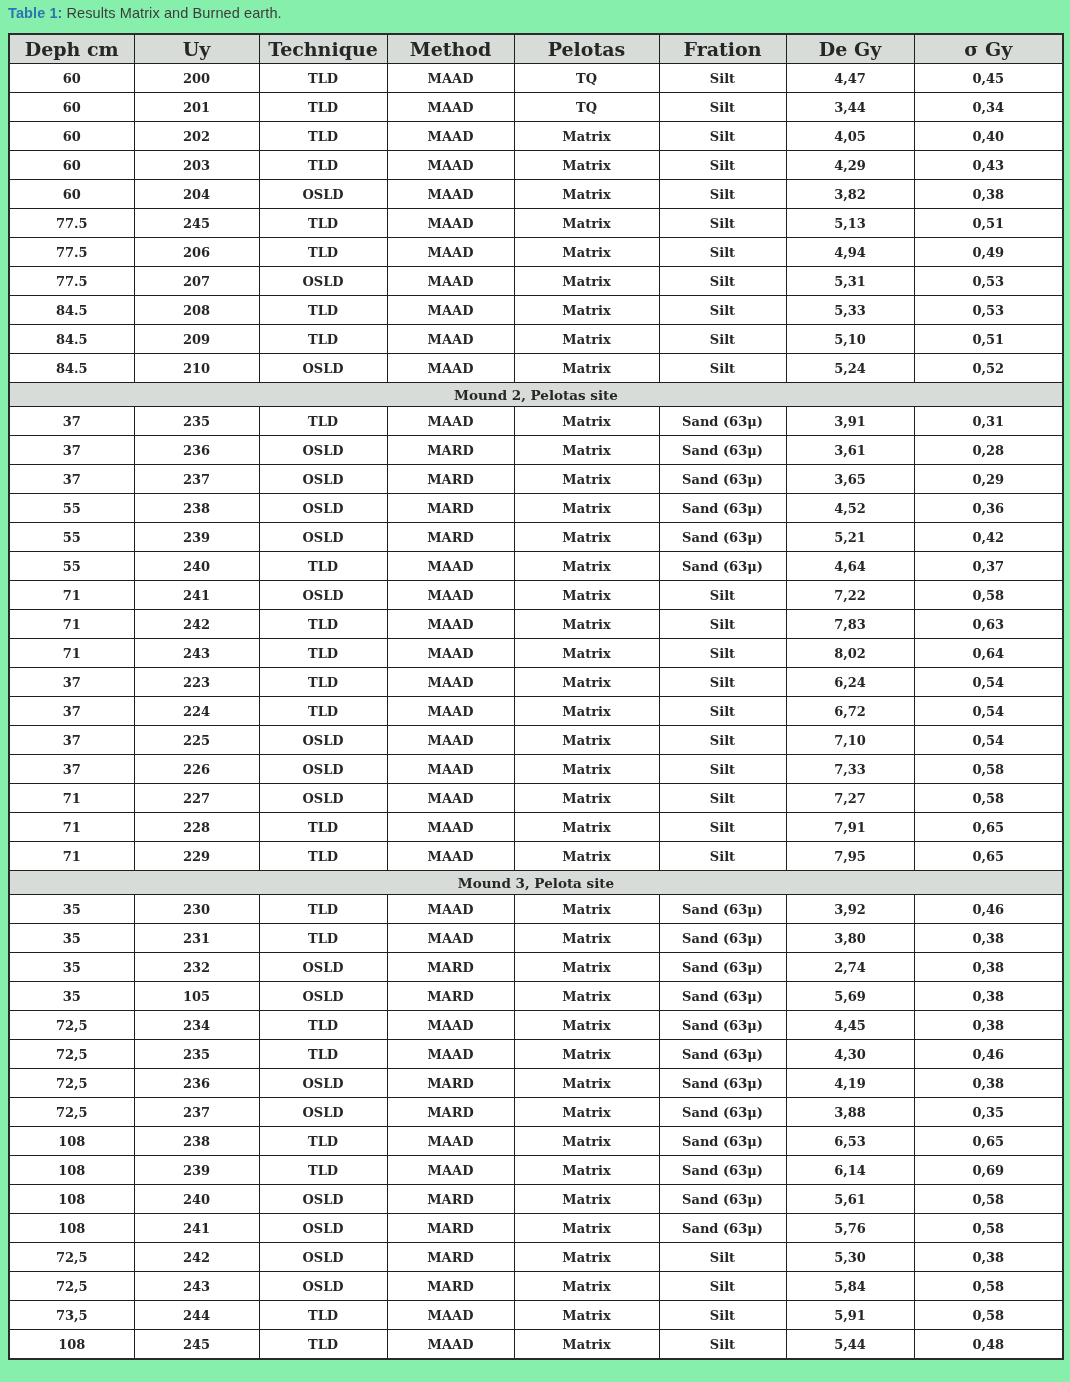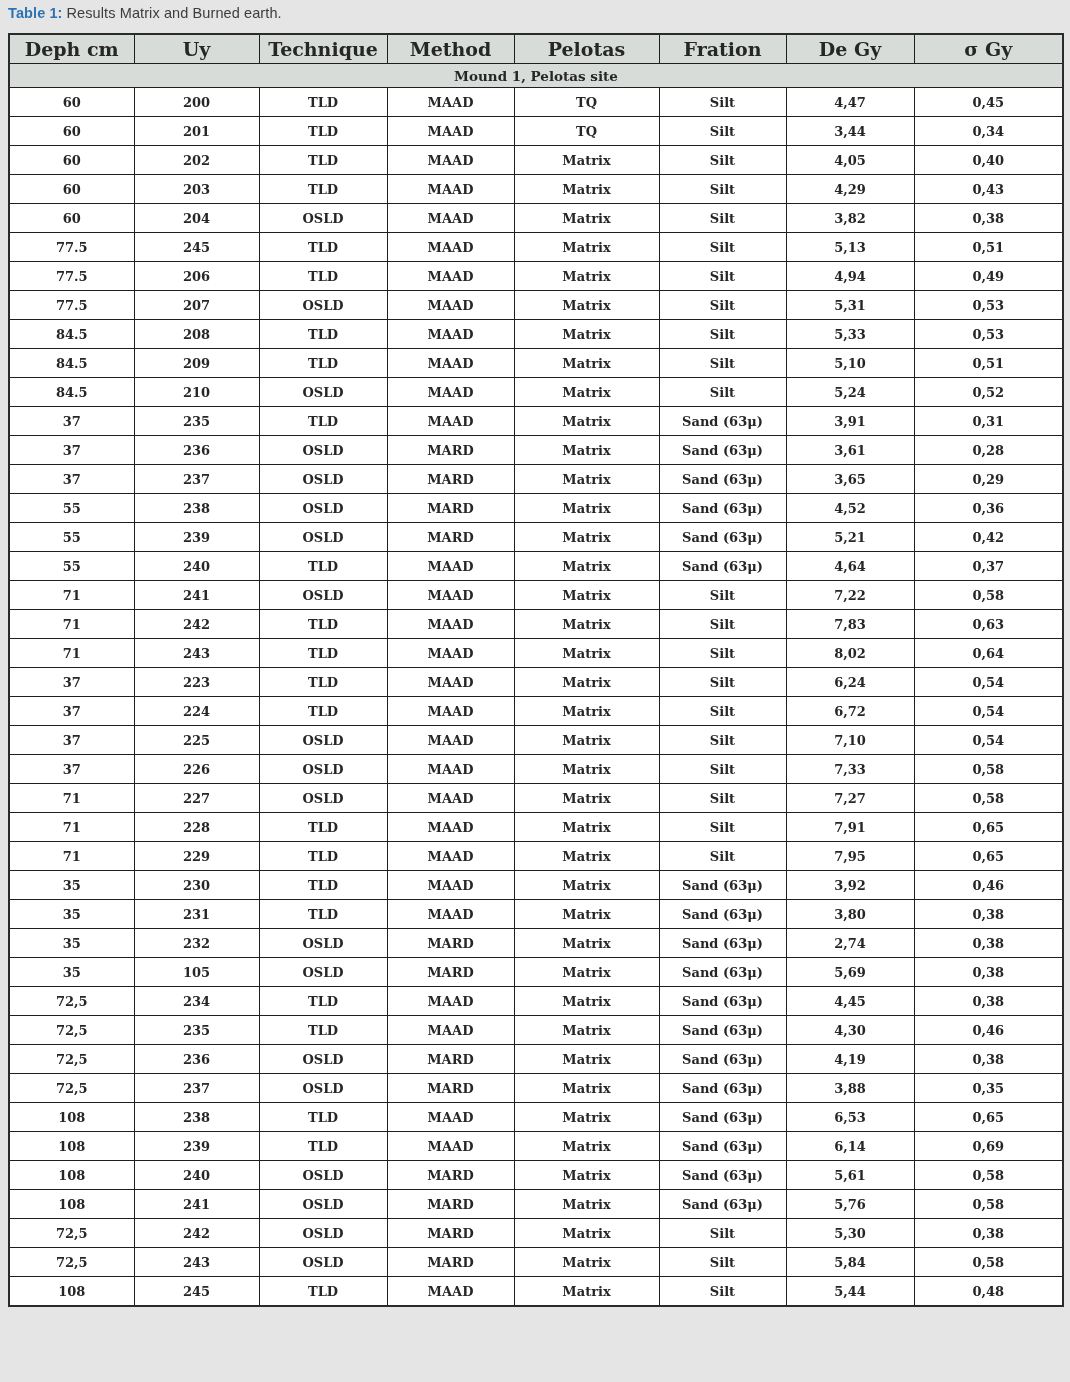"Table 1: Results Matrix and" .page { background: #e5e5e5 -> #86efac }
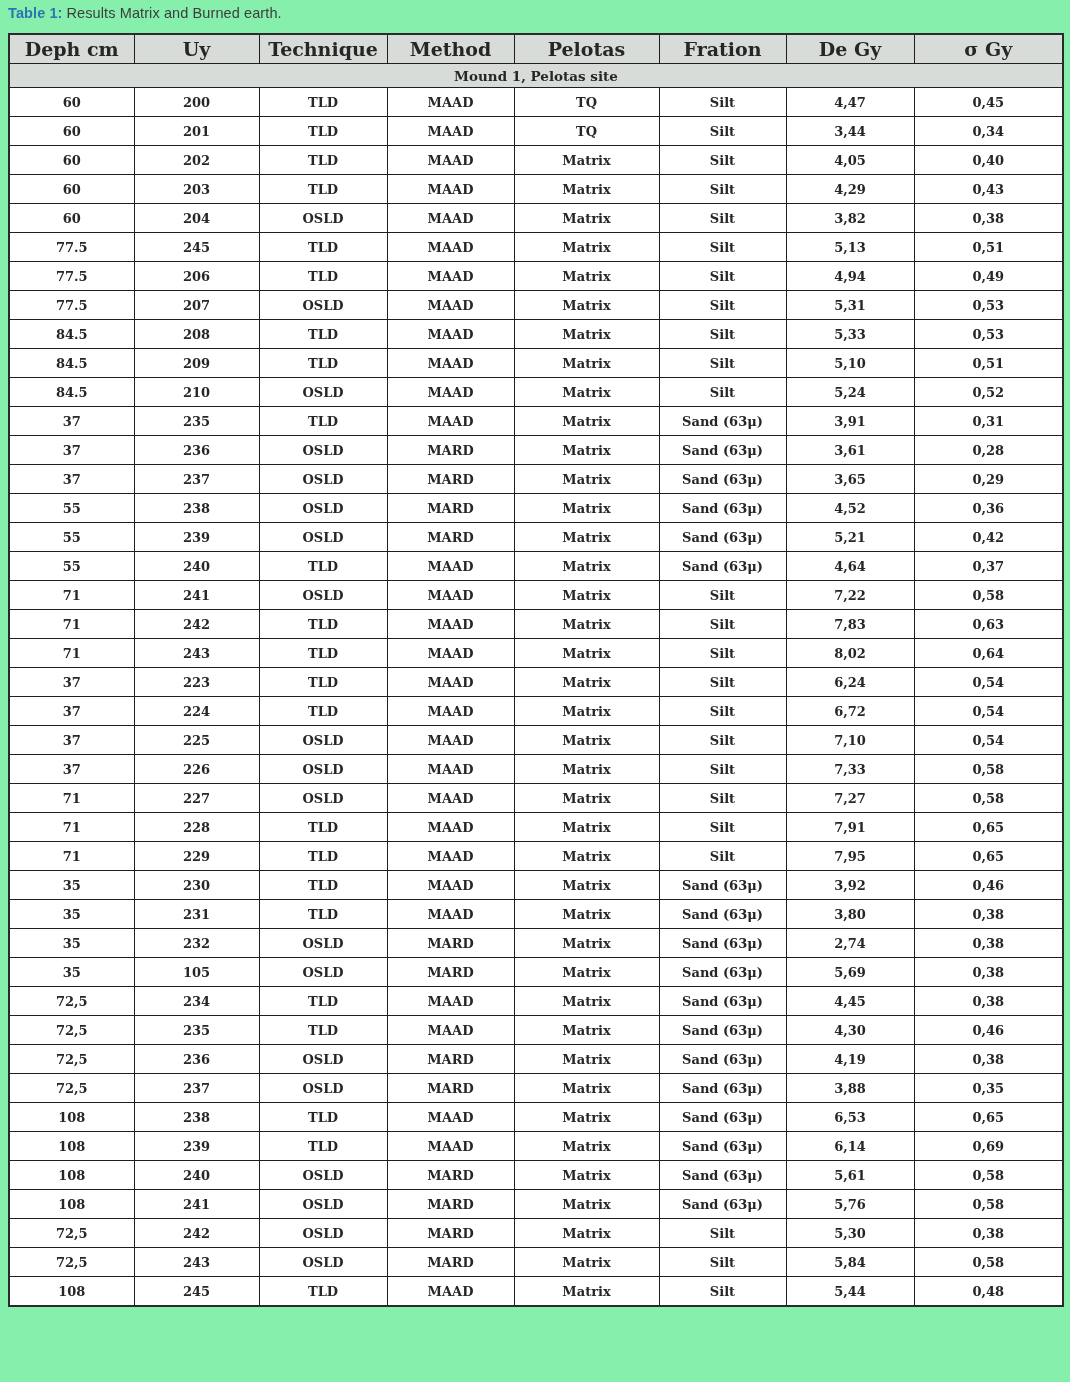"Mound 1, Pelotas site" tr.section-row { html: <tr> <td>Mound 1, Pelotas site</td> </tr> -> none }
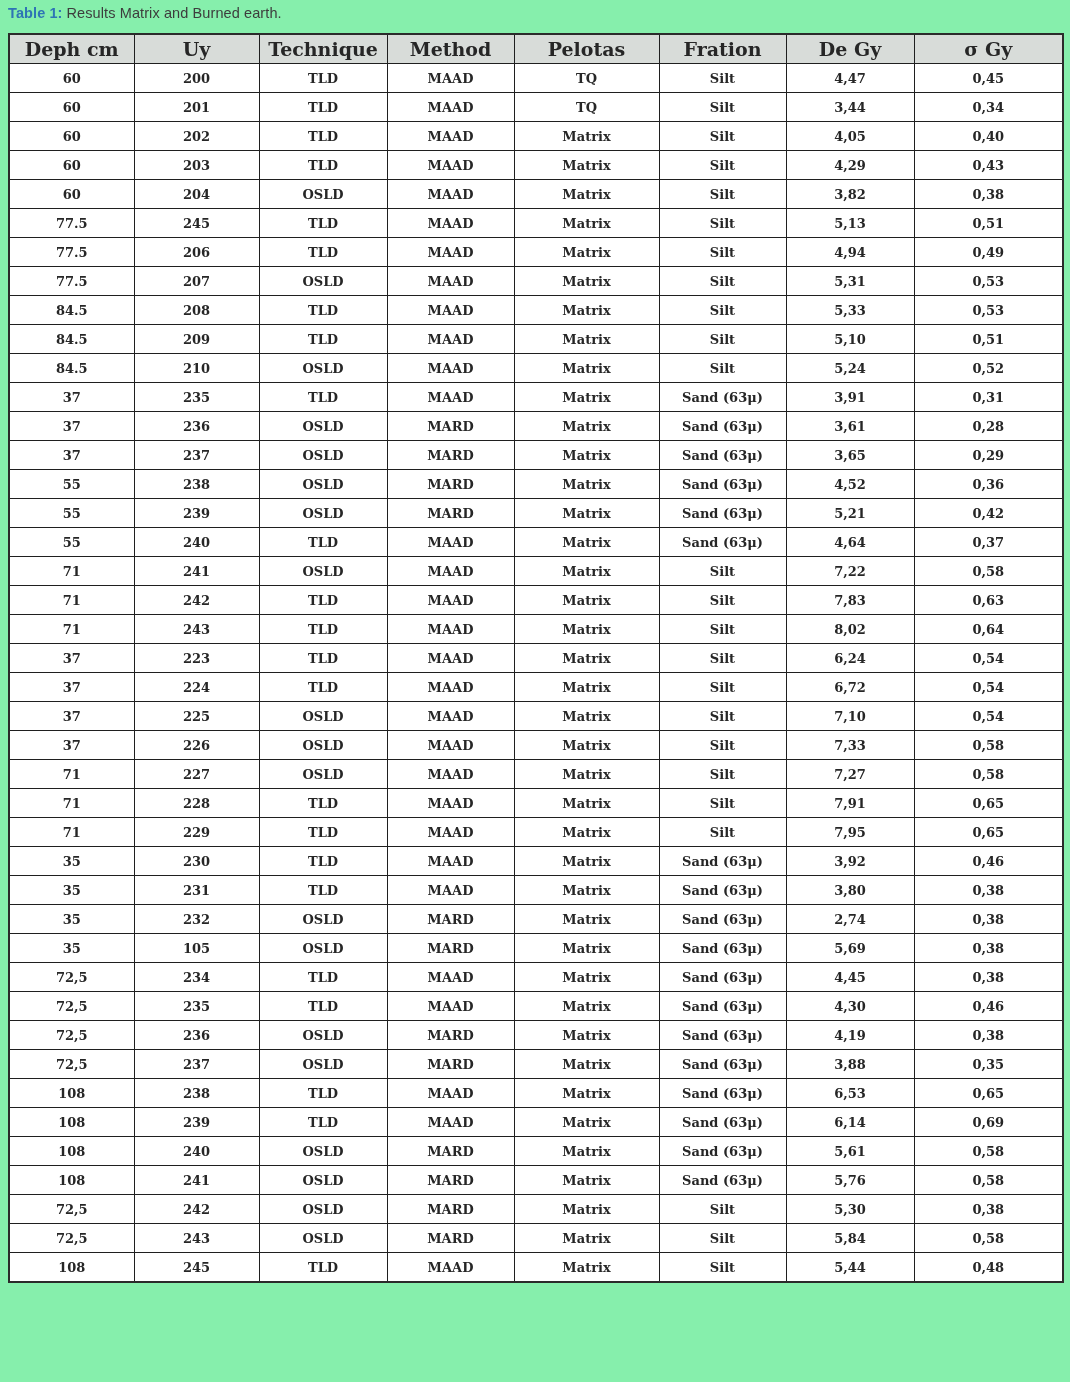"Mound 2, Pelotas site" tr.section-row { html: none -> <tr> <td>Mound 2, Pelotas site</td> </tr> }
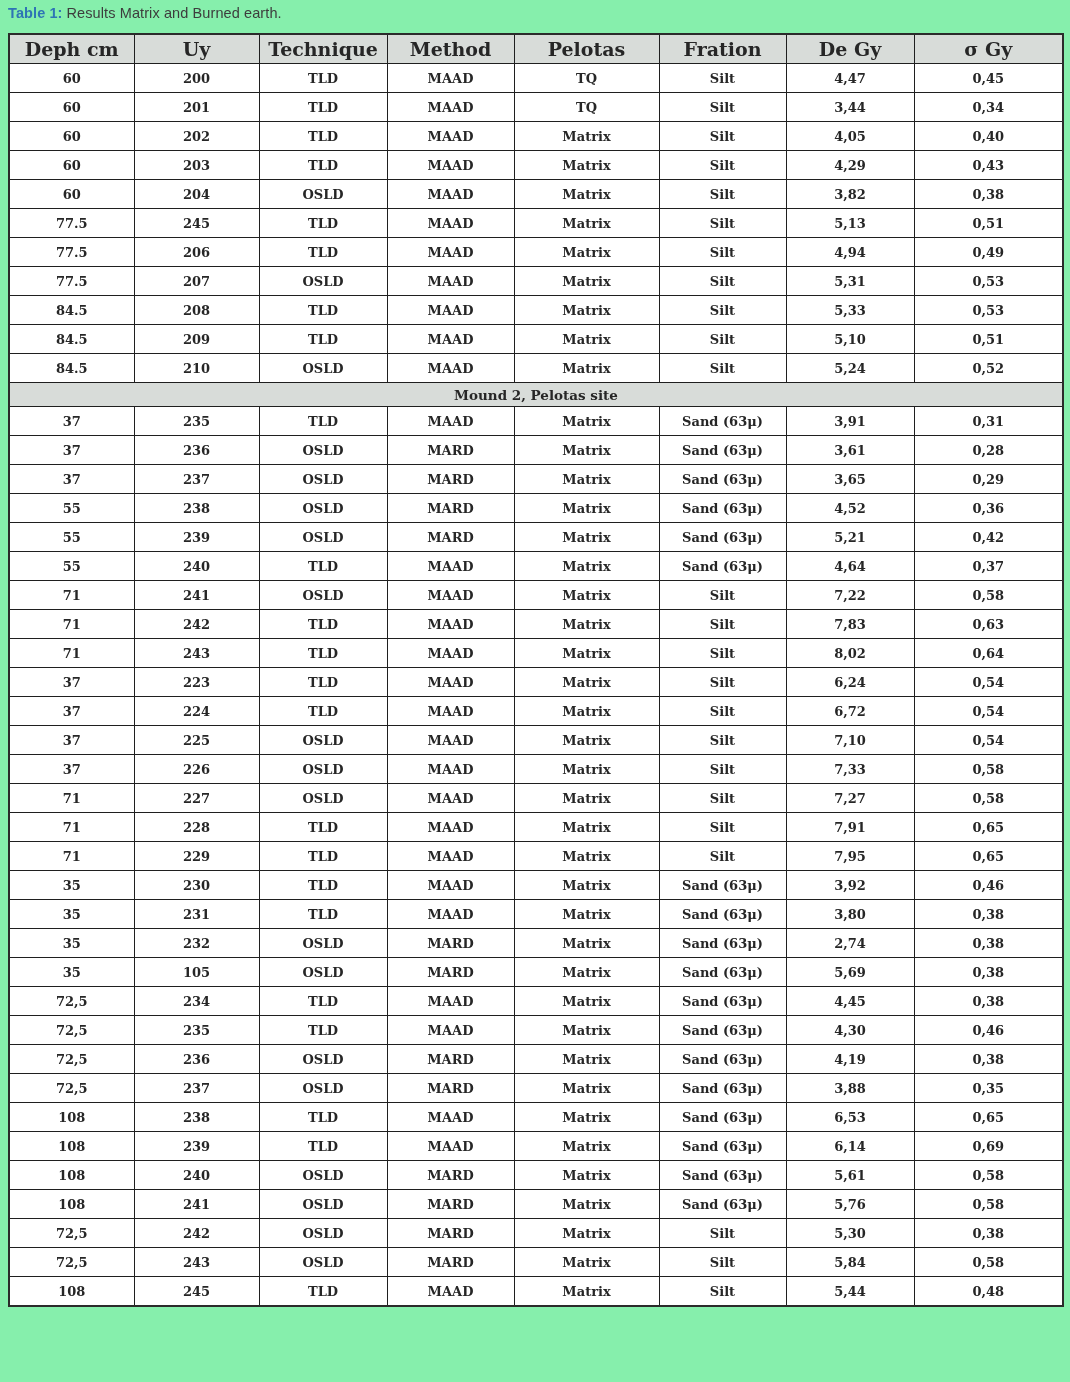"Mound 3, Pelota site" tr.section-row { html: none -> <tr> <td>Mound 3, Pelota site</td> </tr> }
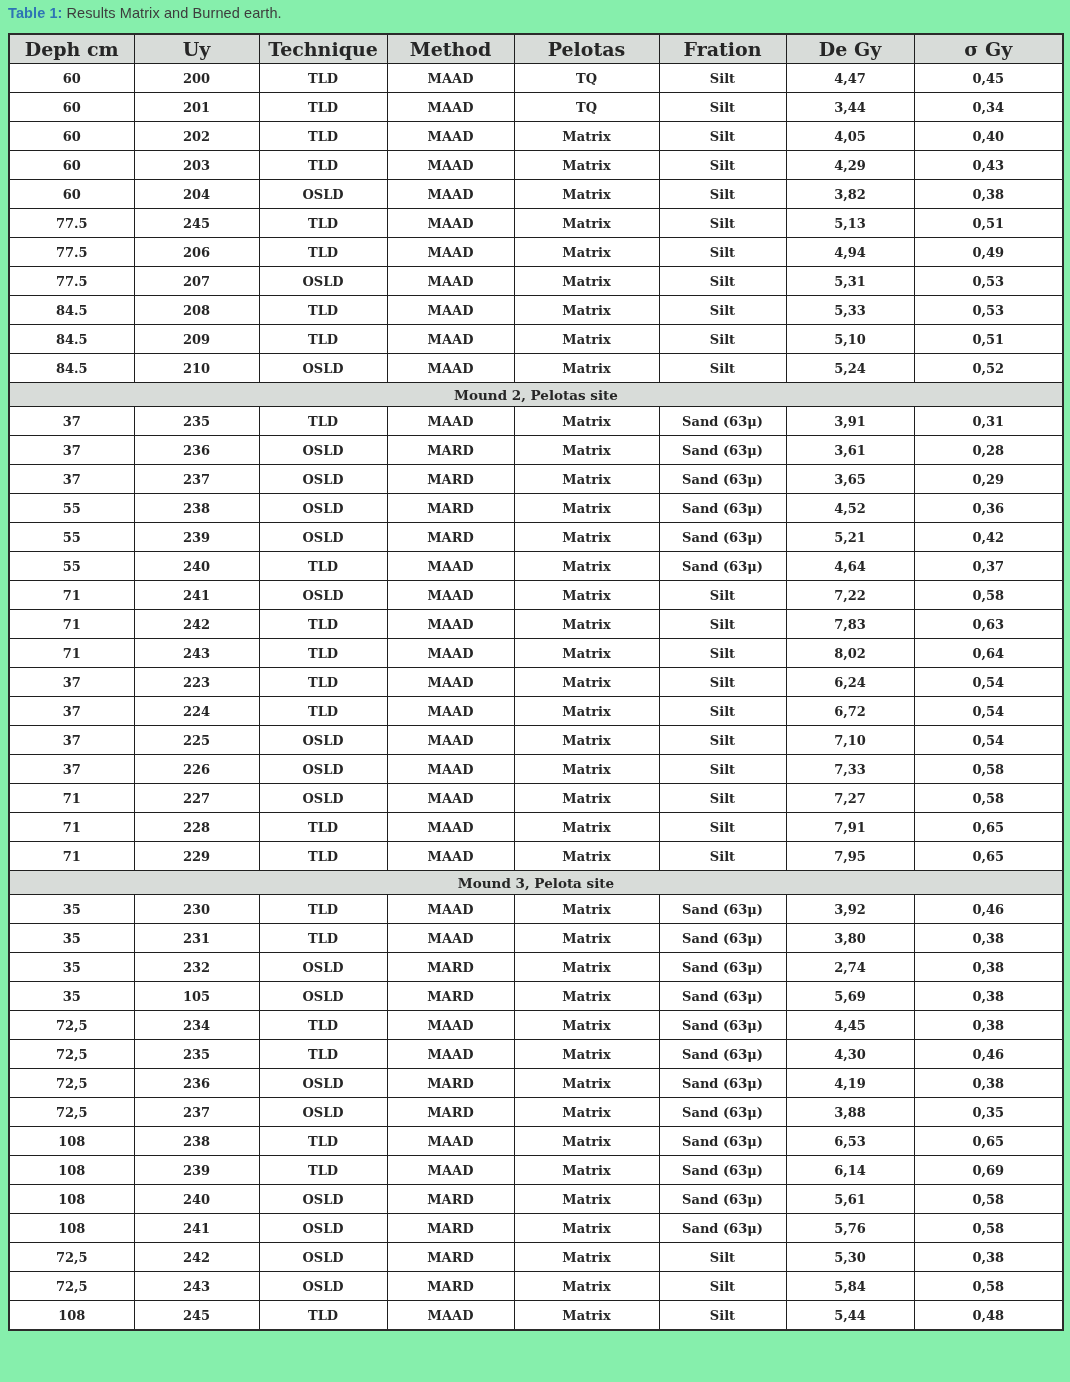"73,5" tr.data-row { html: none -> <tr> <td>73,5</td> <td>244</td> <td>TLD</td> <td>MAAD</td> <td>Matrix</td> <td>Silt</td> <td>5,91</td> <td>0,58</td> </tr> }
